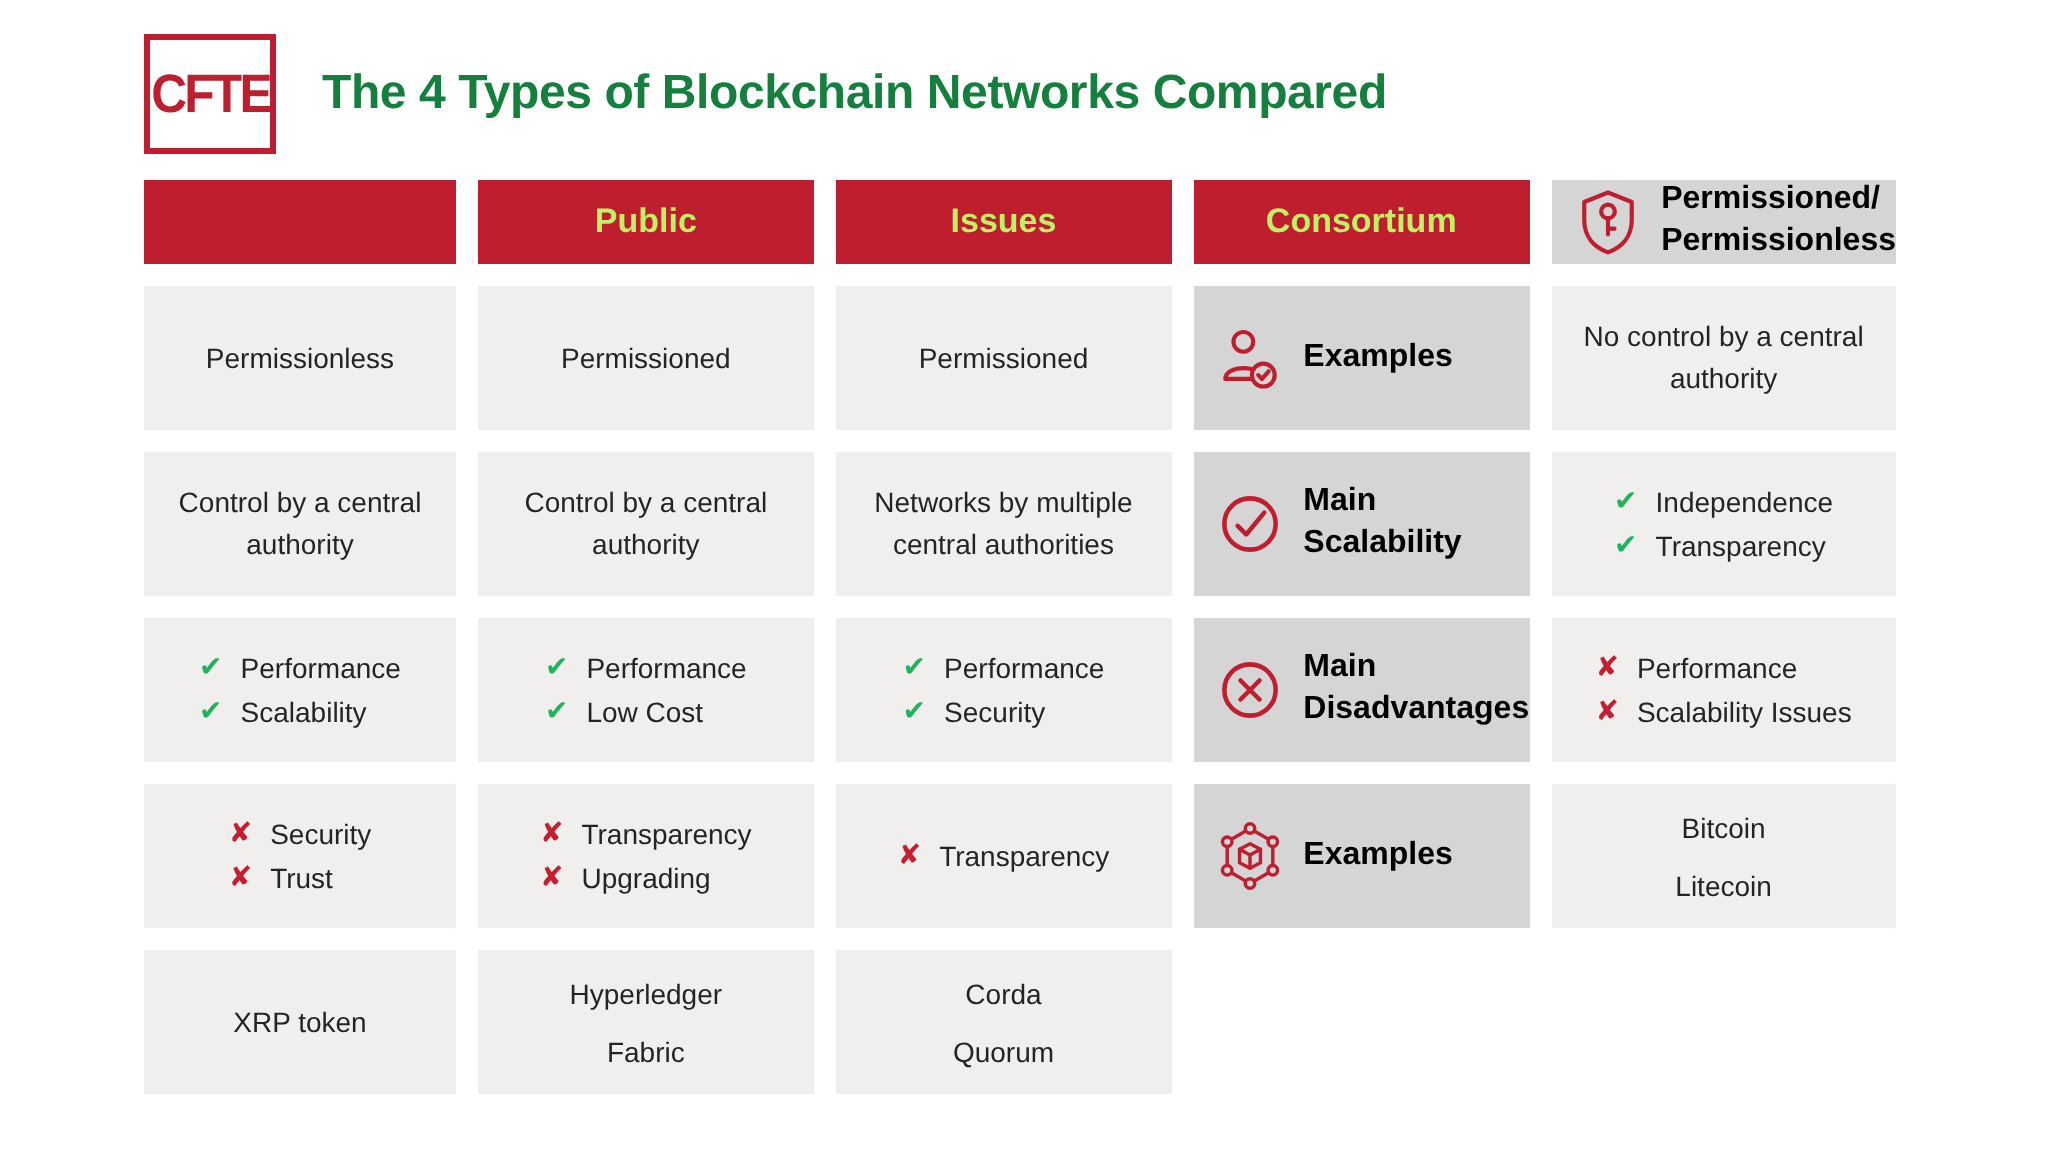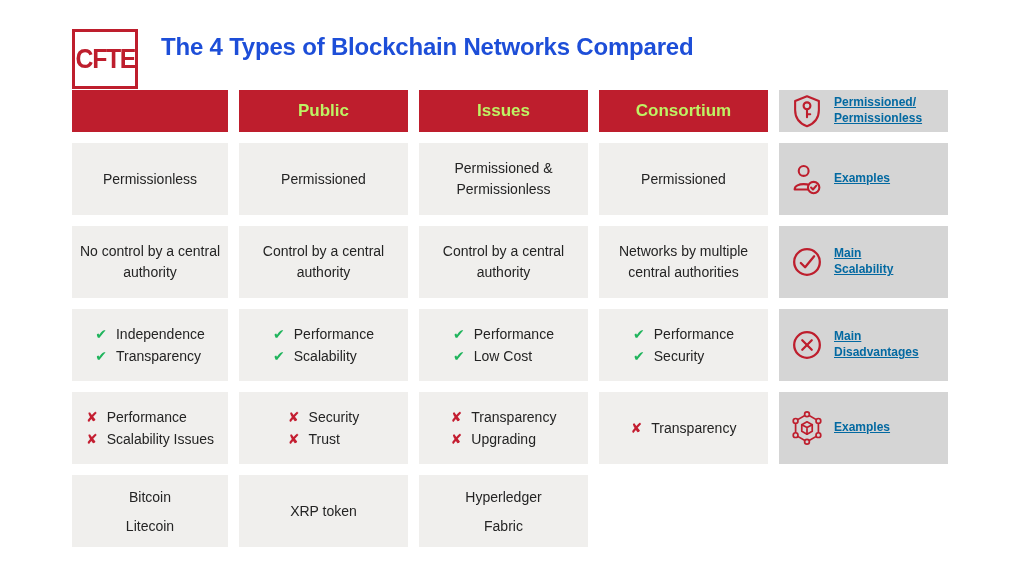"CFTE" .logo-box { margin-top: 12px -> none }
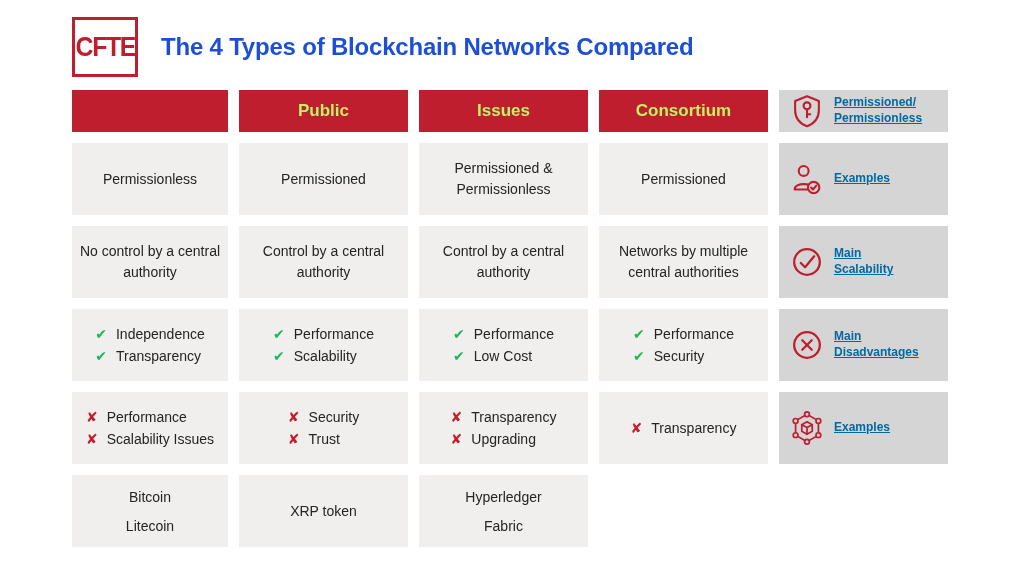"The 4 Types of Blockchain" .page-title { color: #1d4ed8 -> #15803d }
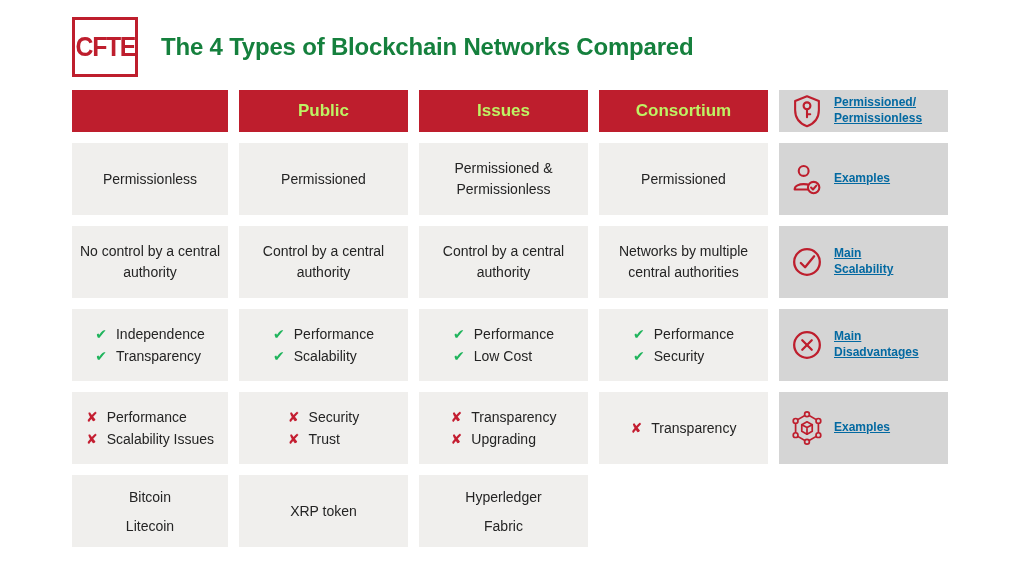"Permissioned/" .label-lines span { color: #0369a1 -> #000000; font-size: 12px -> 16px; text-decoration: underline -> none }
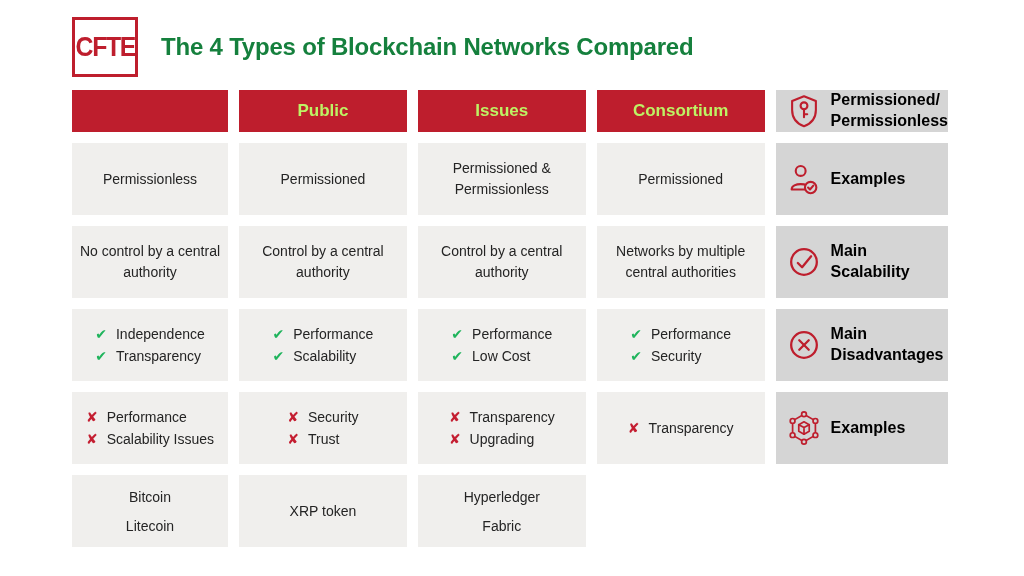"Permissioned & Permissionless" div.cell { html: <div> <div>Permissioned &amp; Permissionless</div> </div> -> none }
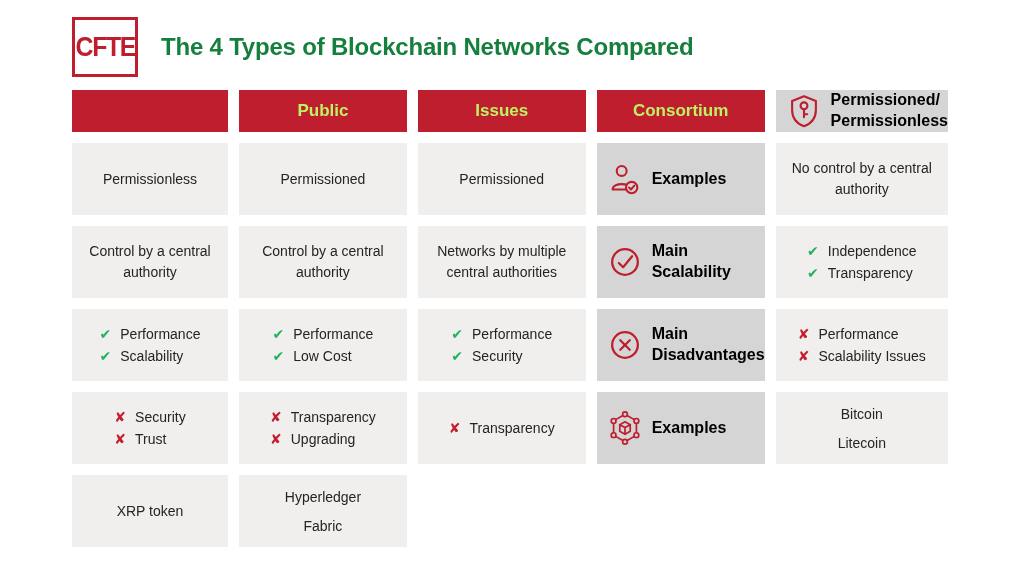"Corda" div.cell { html: none -> <div> <div> <span>Corda</span> <span>Quorum</span> </div> </div> }
